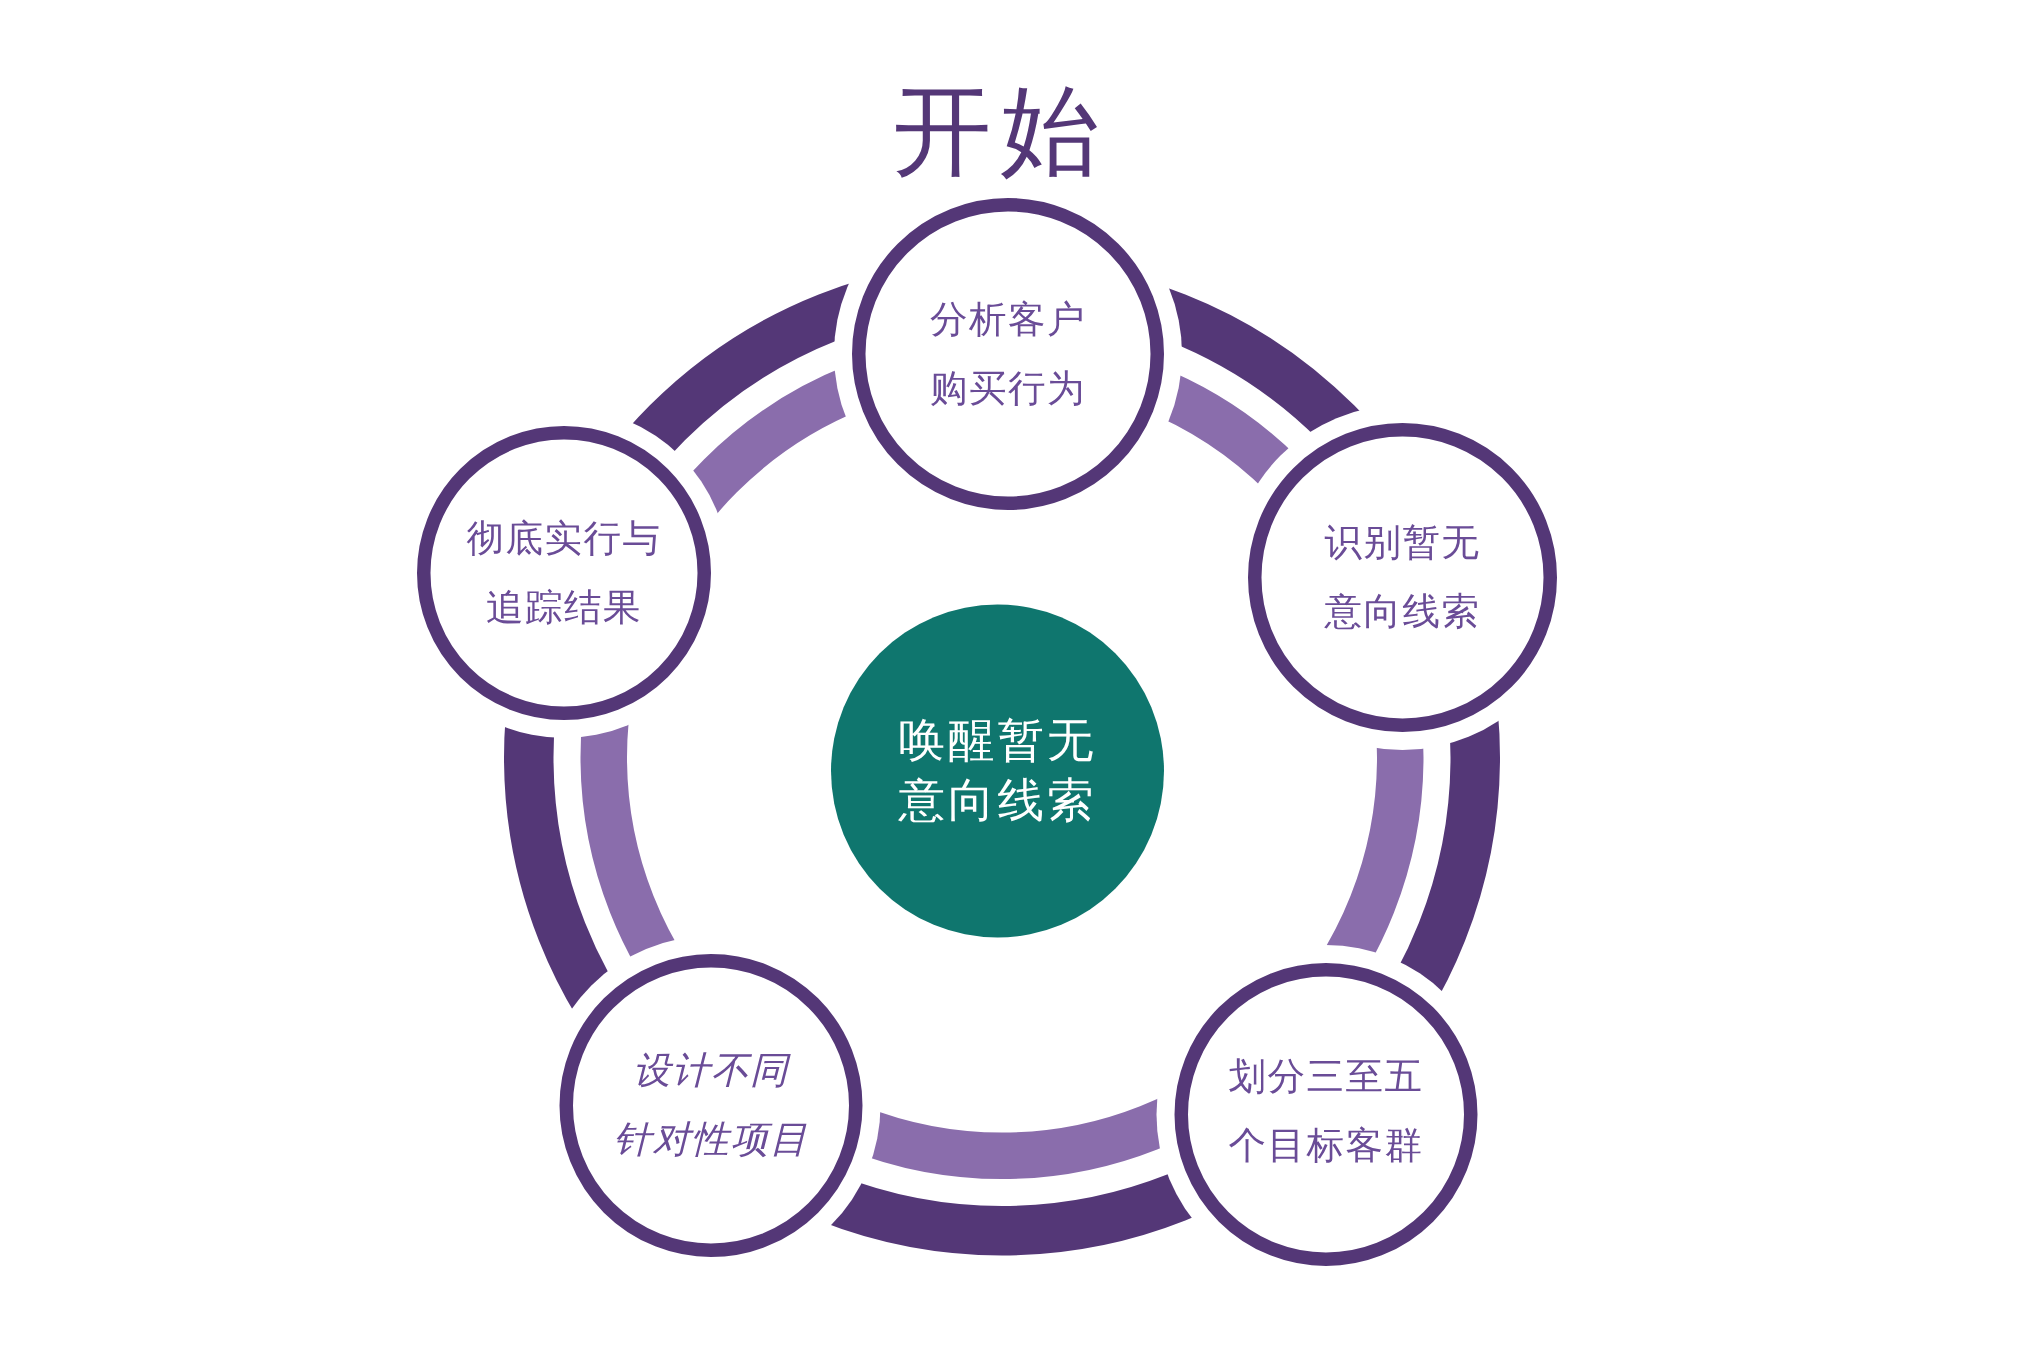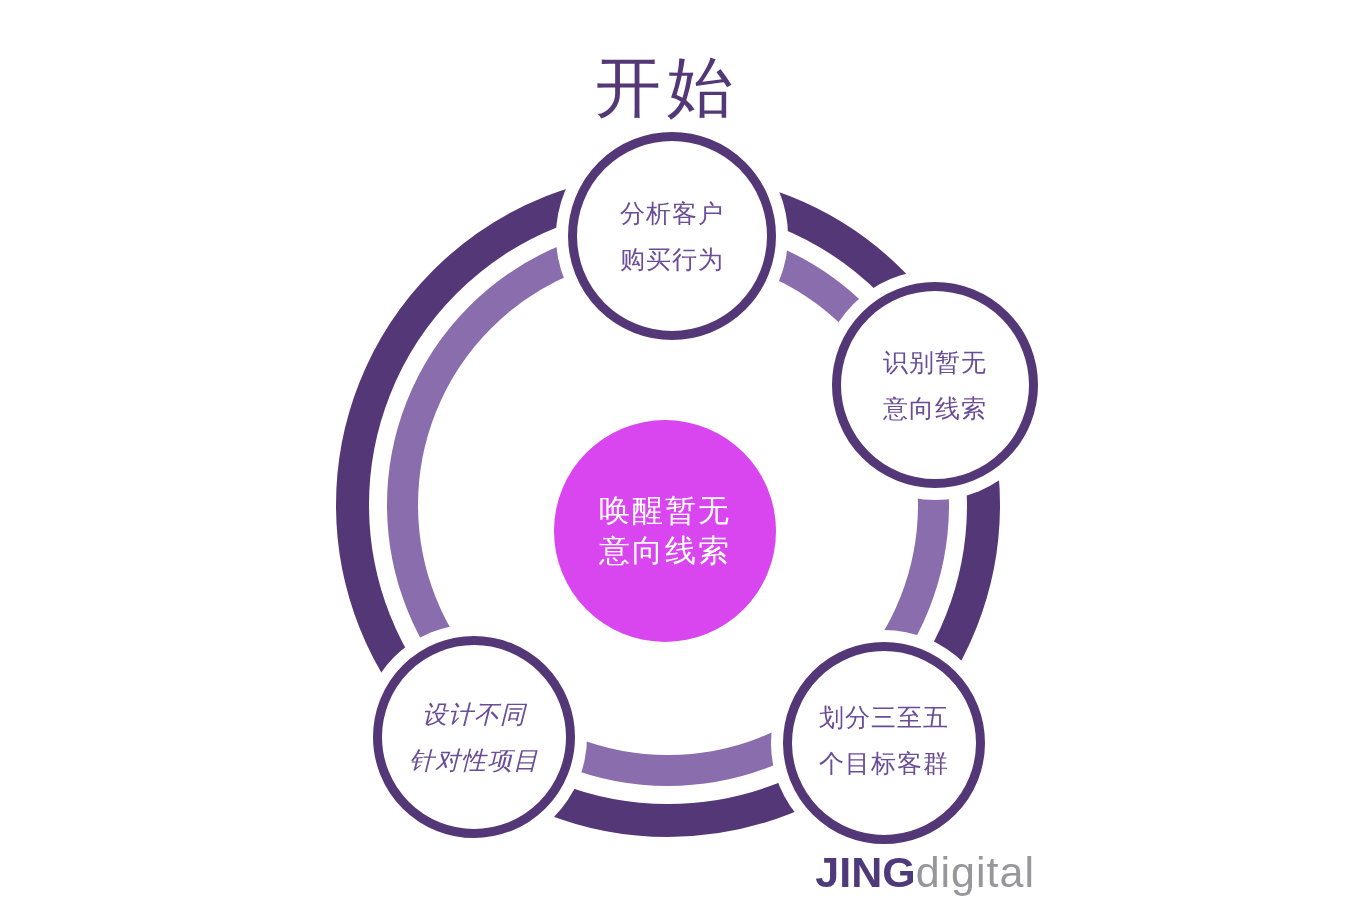"彻底实行与" div.node { html: none -> <div> <span>彻底实行与 追踪结果</span> </div> }
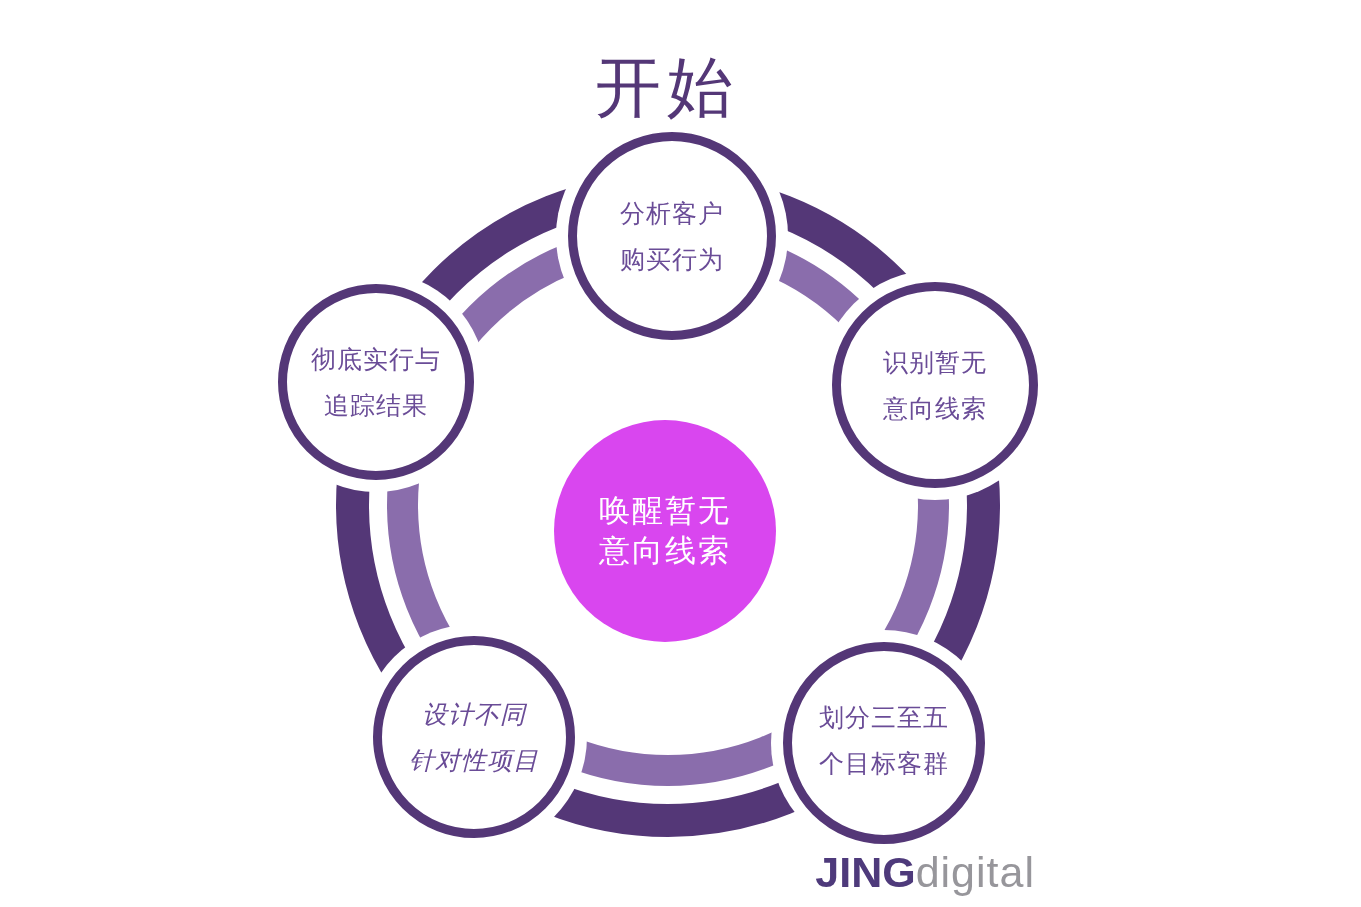"唤醒暂无" .center-node { background: #d946ef -> #0f766e; top: 420px -> 403px }
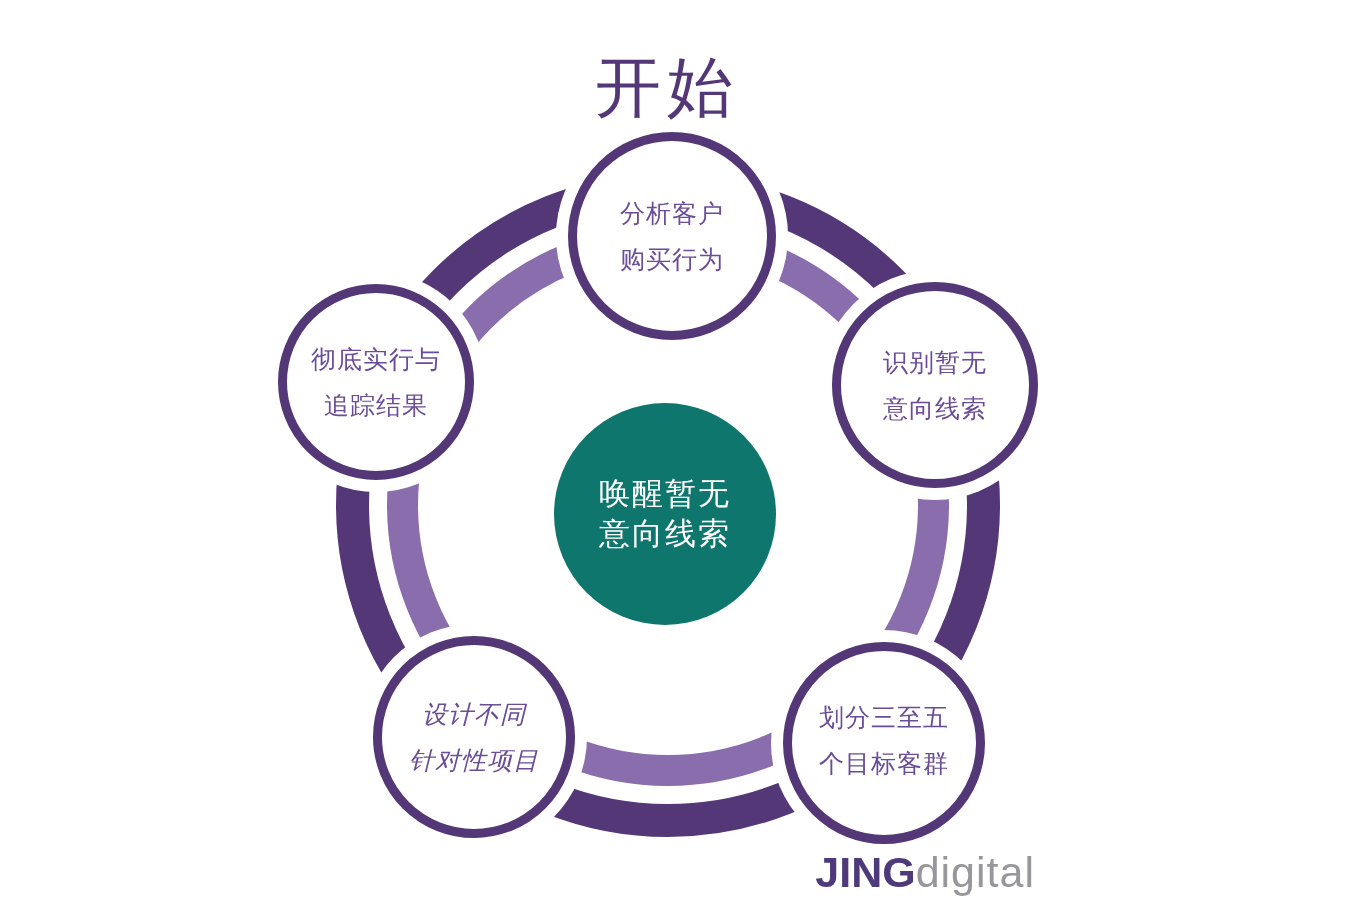"JINGdigital" div.logo { html: <div> <span>JING</span><span>digital</span> </div> -> none }
